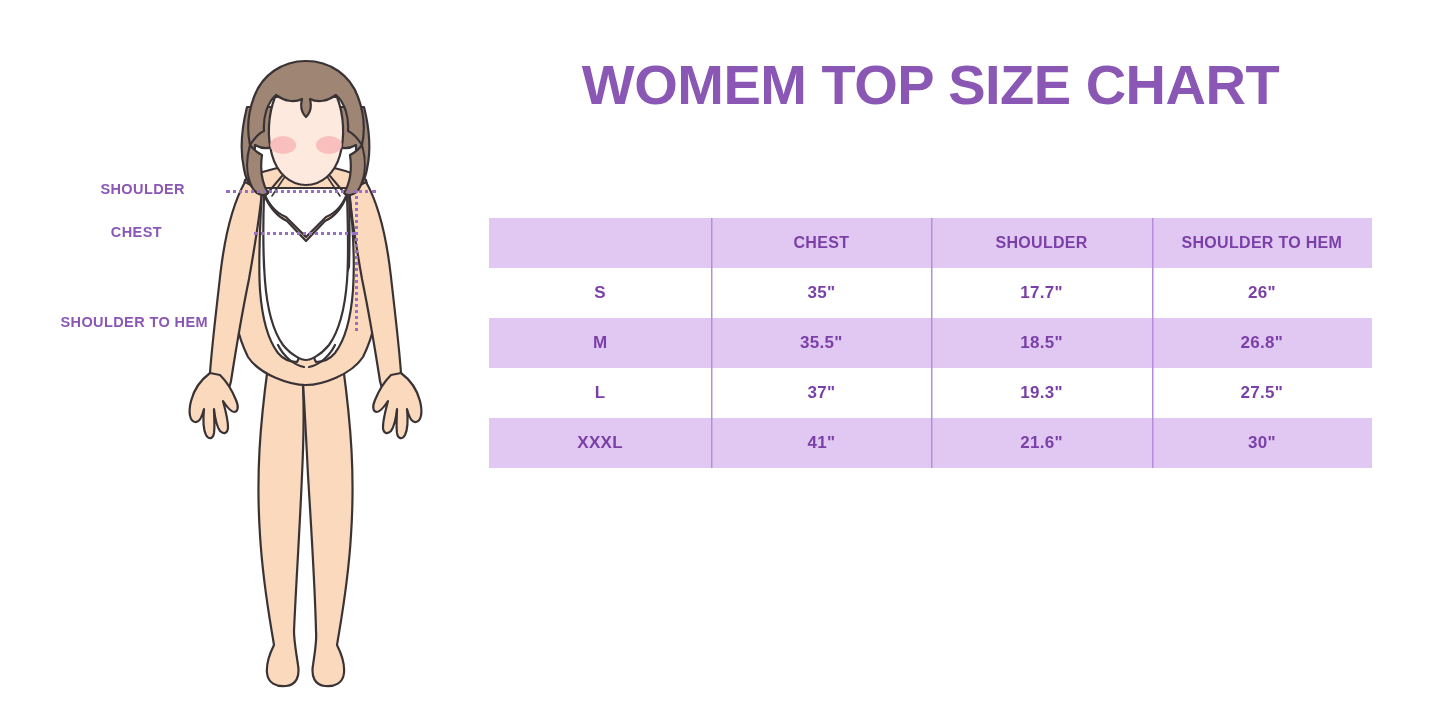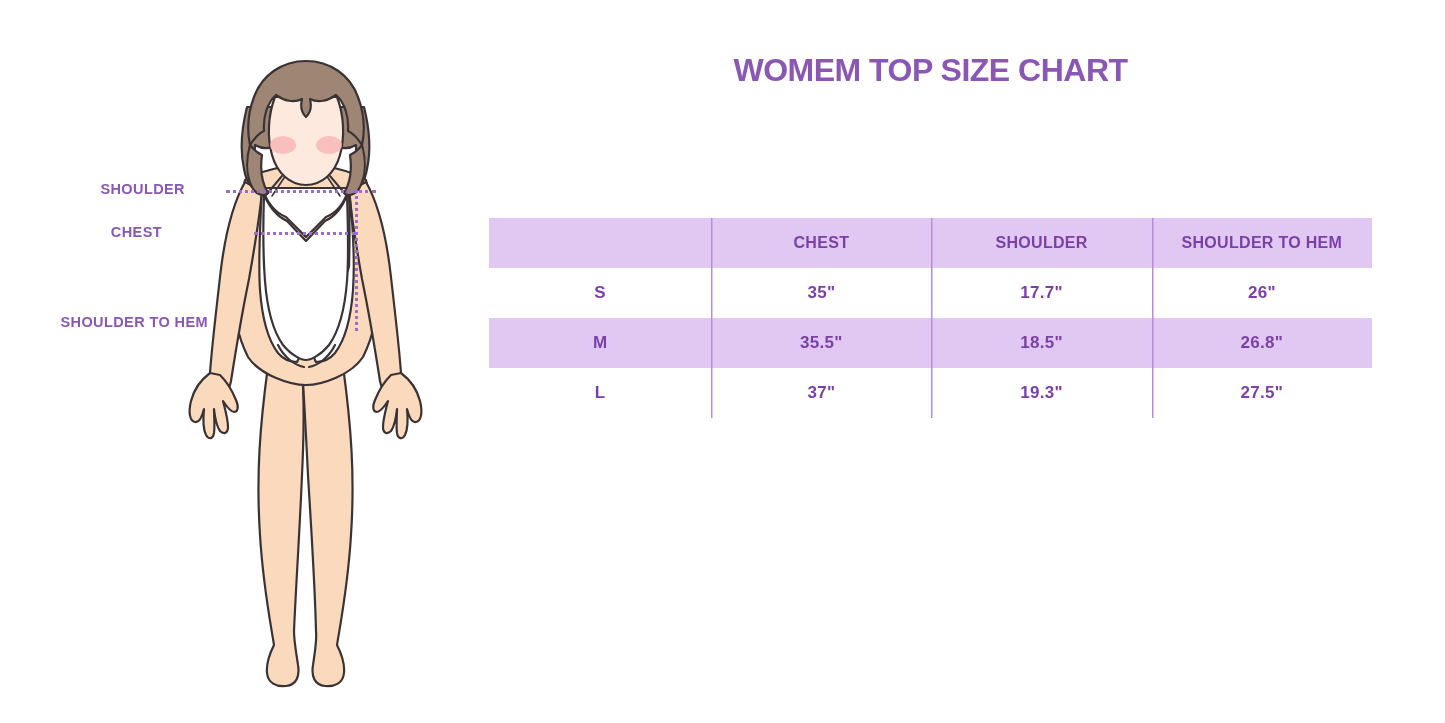"WOMEM TOP SIZE CHART" #chart-title { font-size: 32px -> 56px }
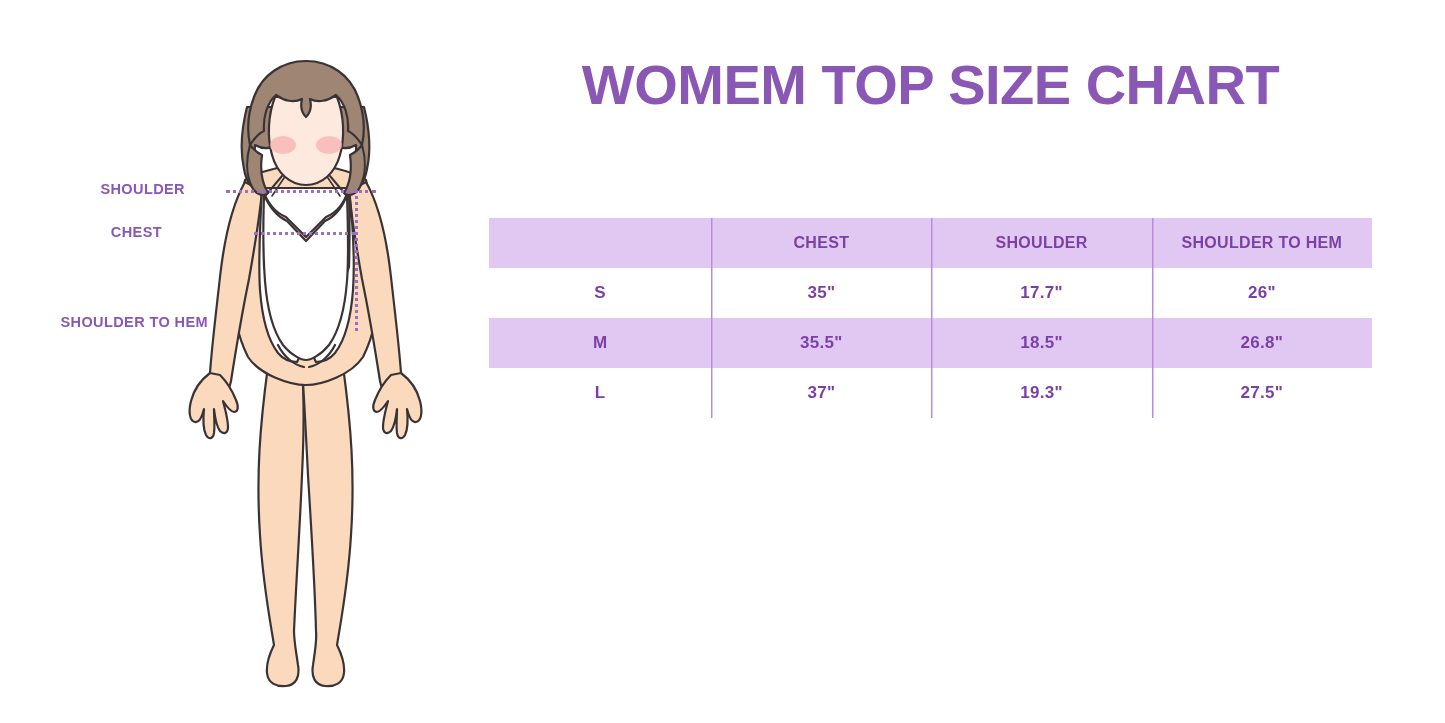"XXXL" tr.row-shaded { html: none -> <tr> <td>XXXL</td> <td>41"</td> <td>21.6"</td> <td>30"</td> </tr> }
